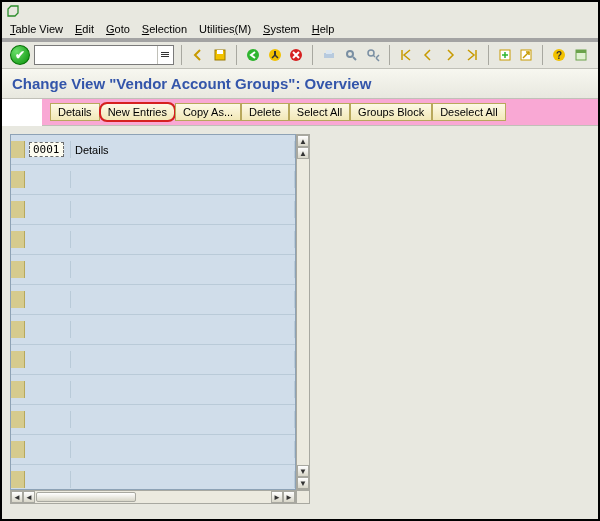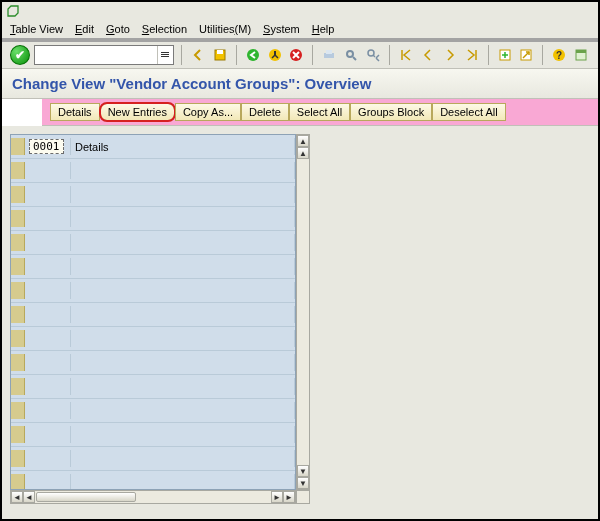"0001" .grid-row { height: 24px -> 30px }
